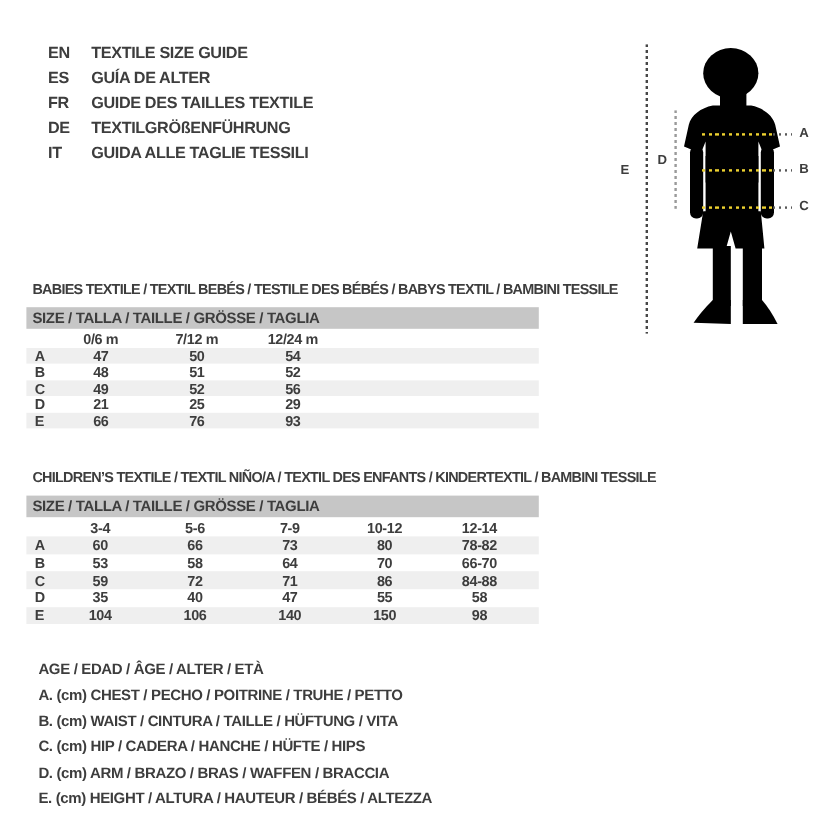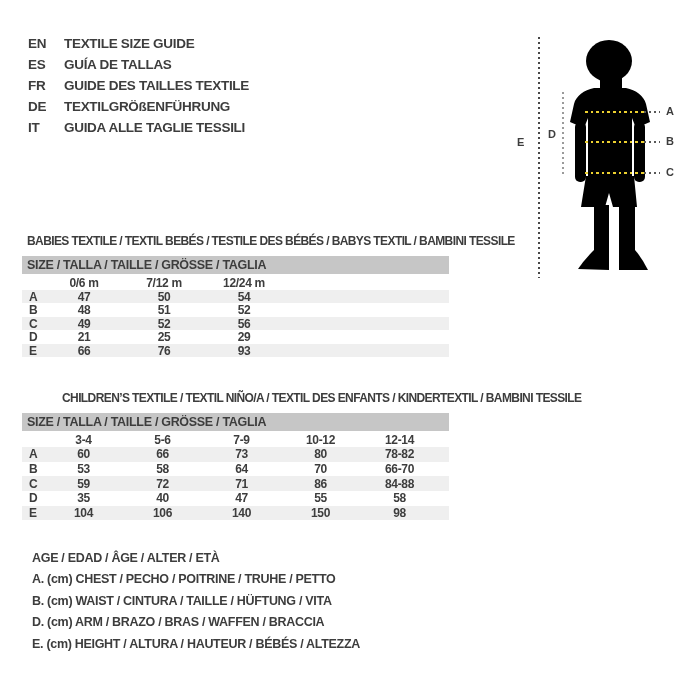"EN" .lang-list { left: 28px -> 40px }
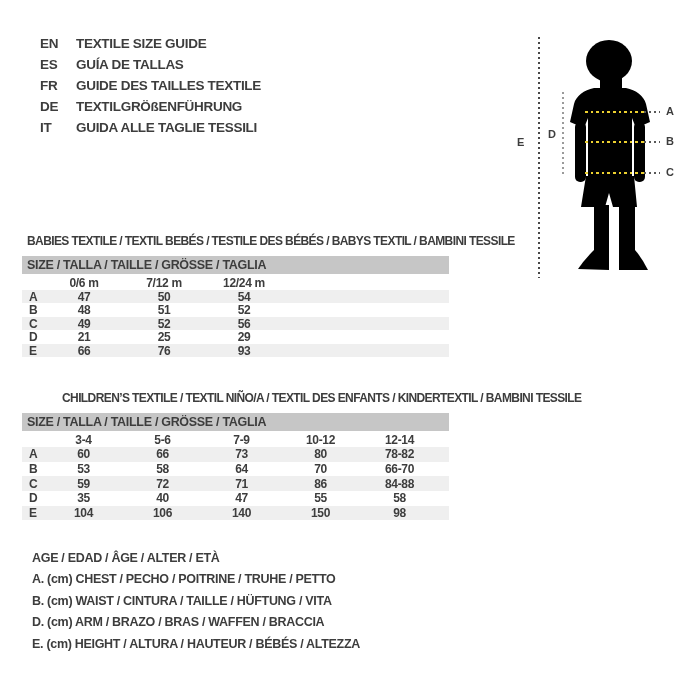"GUÍA DE TALLAS" span { text: TALLAS -> ALTER }
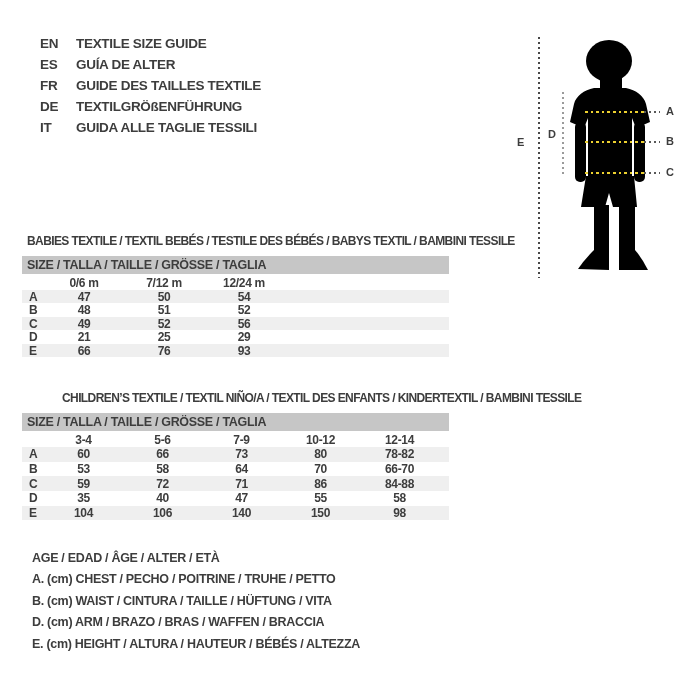"CHILDREN’S TEXTILE / TEXTIL NIÑO/A" div.section-title { margin-left: 35px -> none }
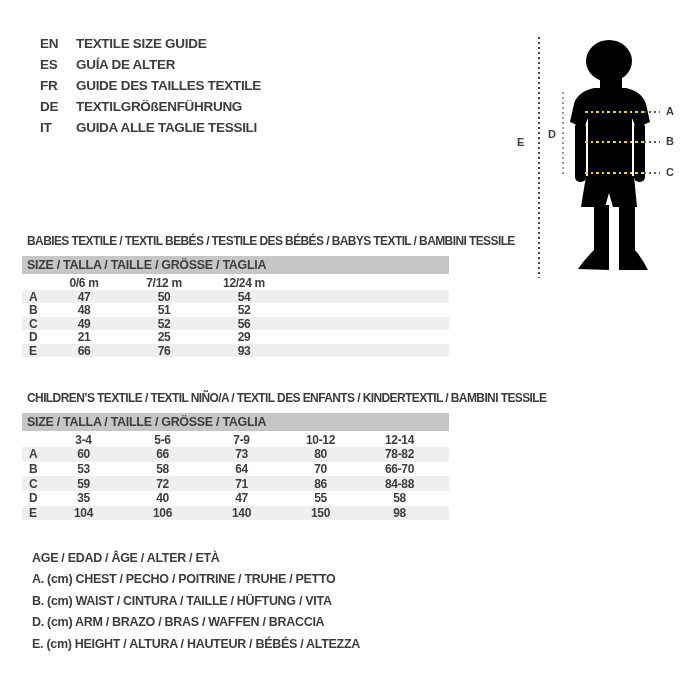"C. (cm) HIP / CADERA" div { html: none -> <div>C. (cm) HIP / CADERA / HANCHE / HÜFTE / HIPS</div> }
